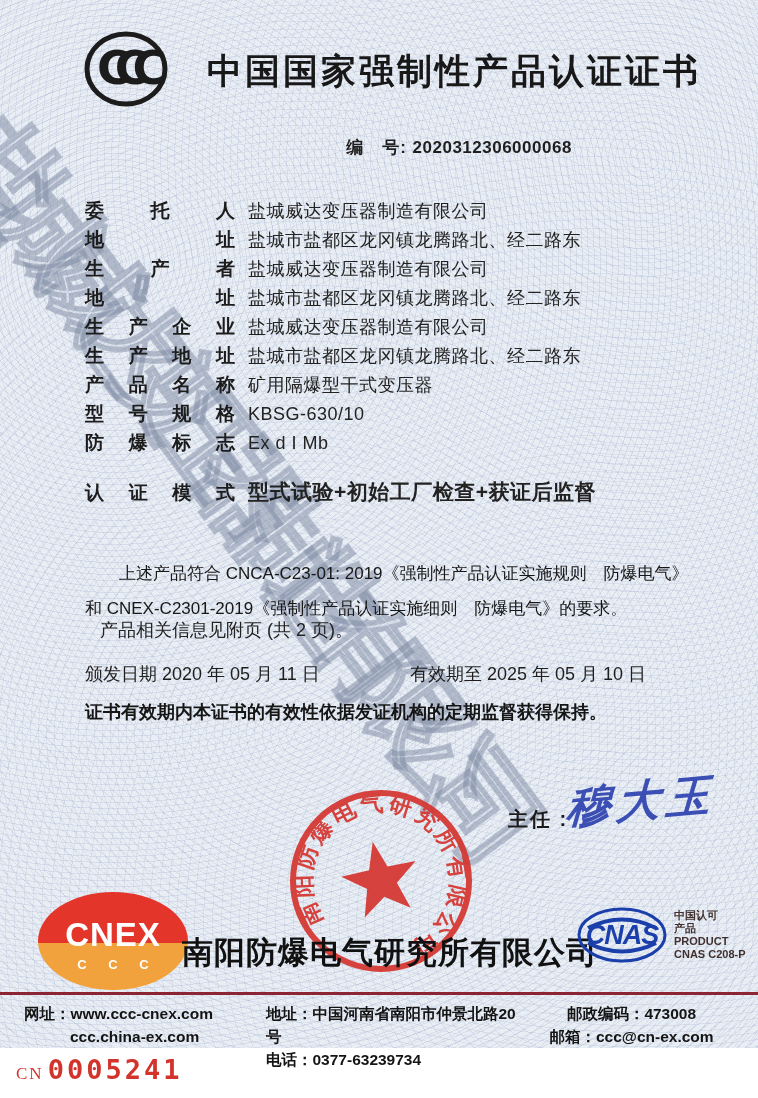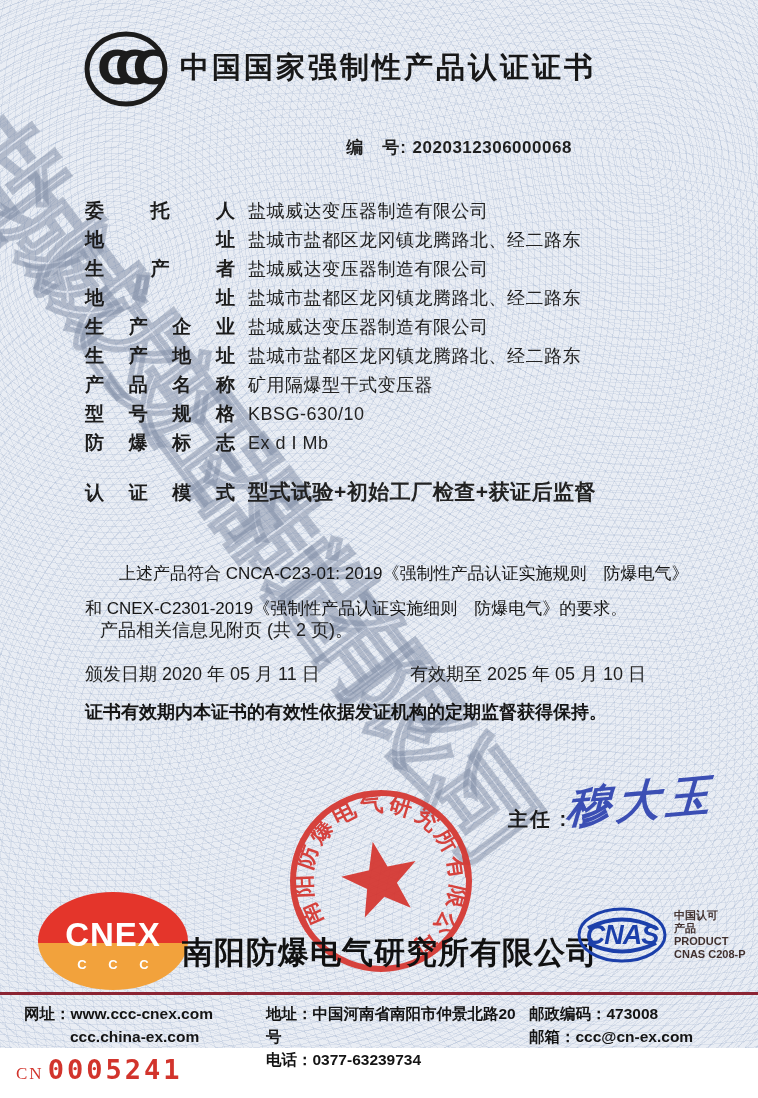"中国国家强制性产品认证证书" .title { font-size: 29px -> 35px; text-align: none -> center }
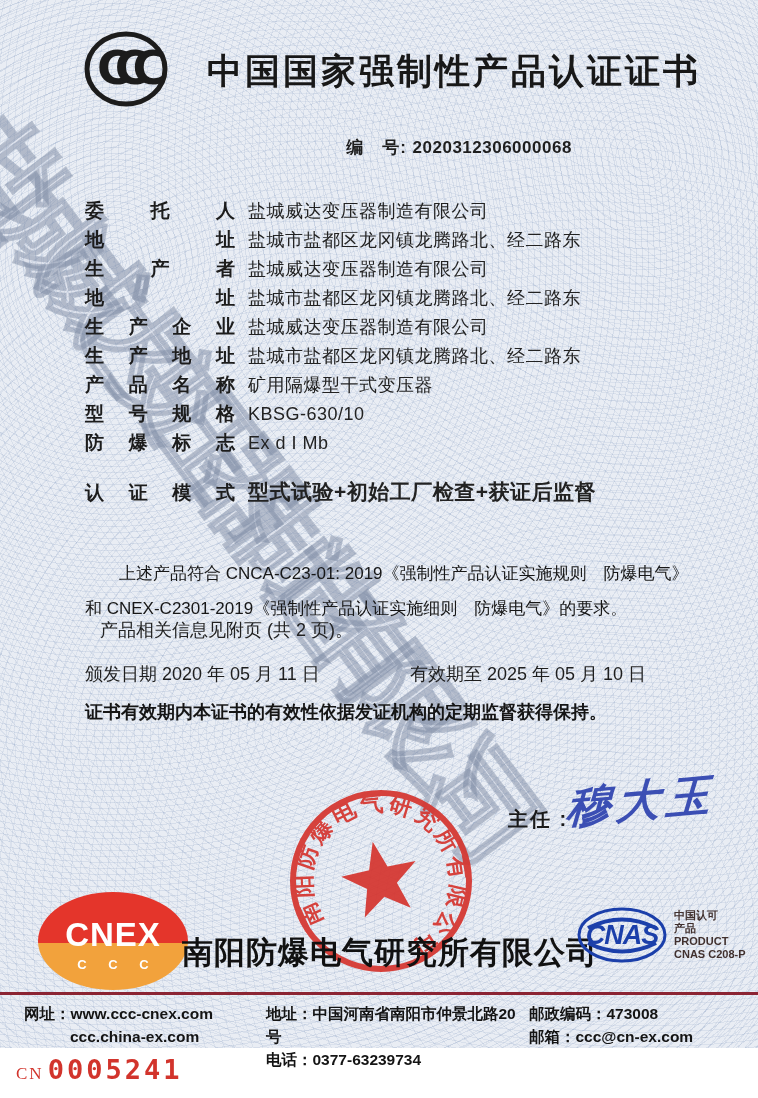"邮政编码：473008" .f-col3 { text-align: left -> center }
